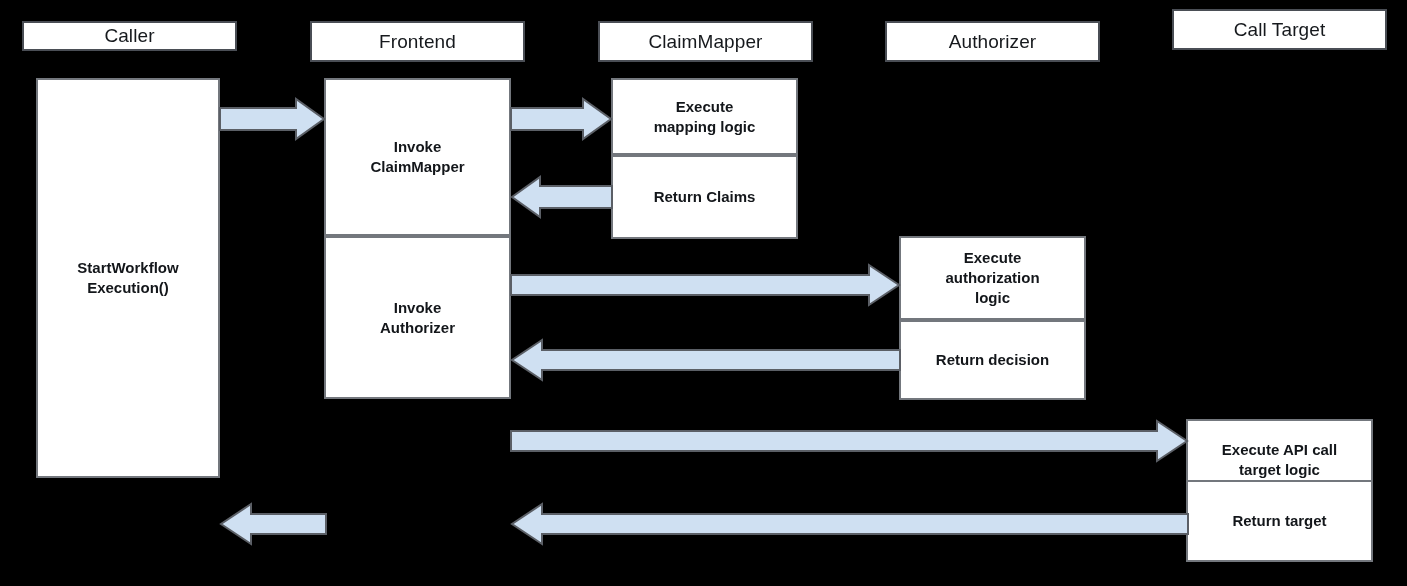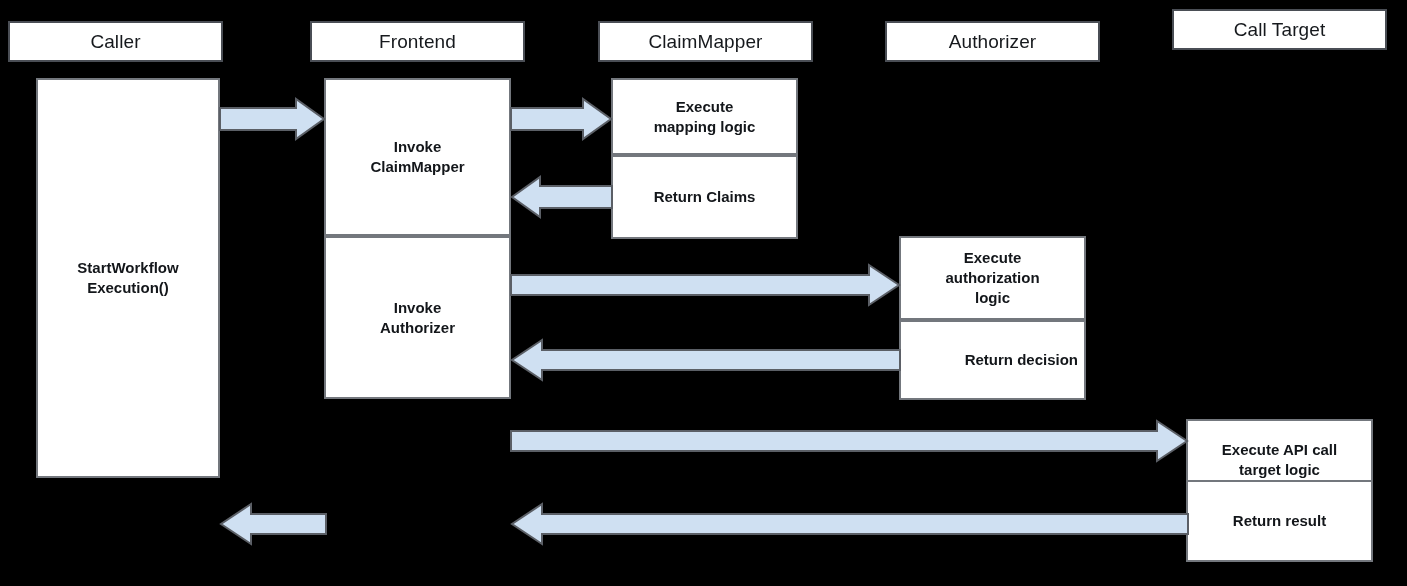"Caller" div.lane-header { height: 41px -> 30px; left: 8px -> 22px }
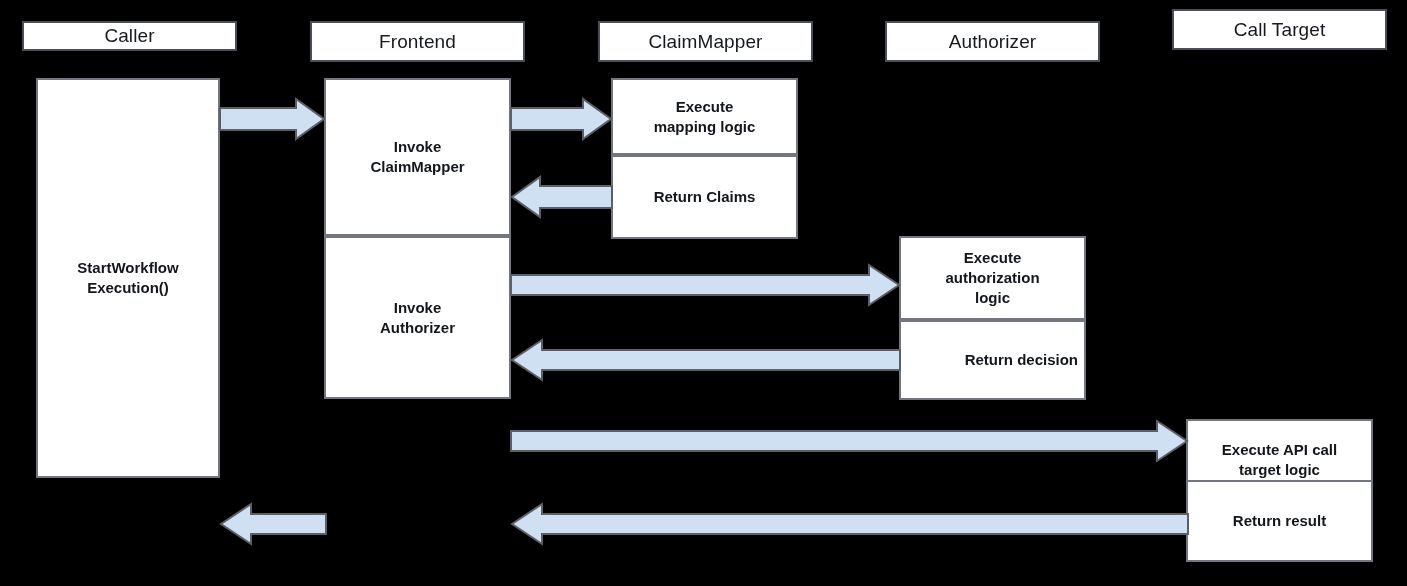"Return decision" div.act-box { justify-content: flex-end -> none }
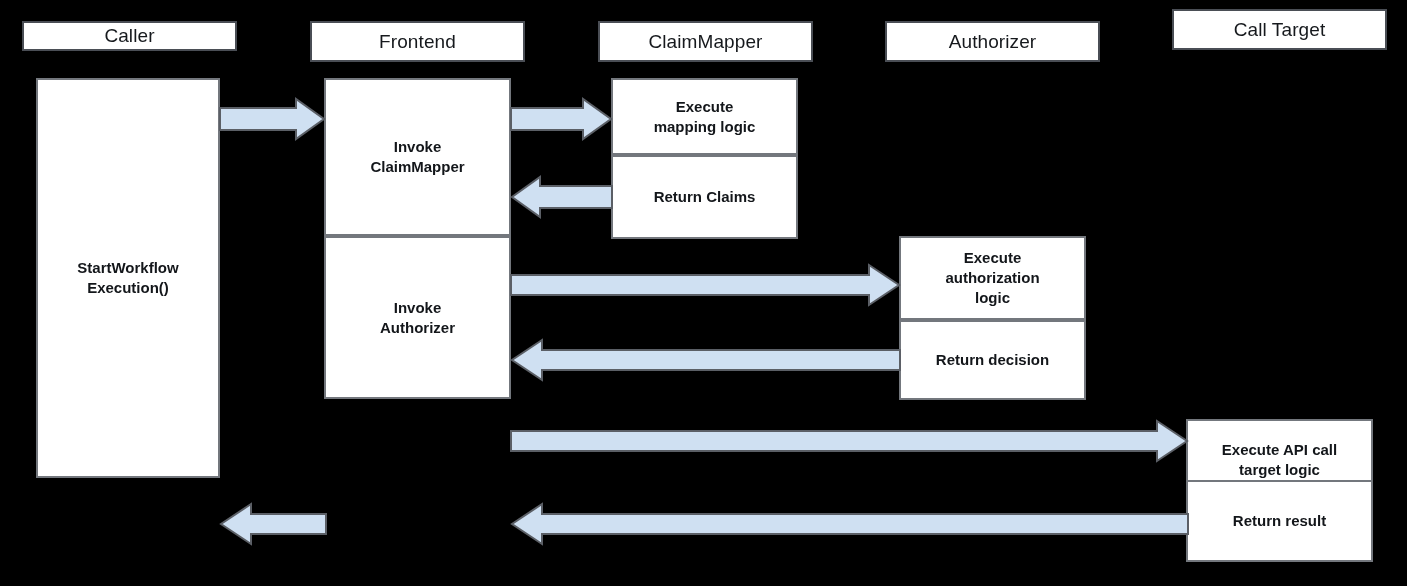"Return result" span.txt { text: result -> target }
